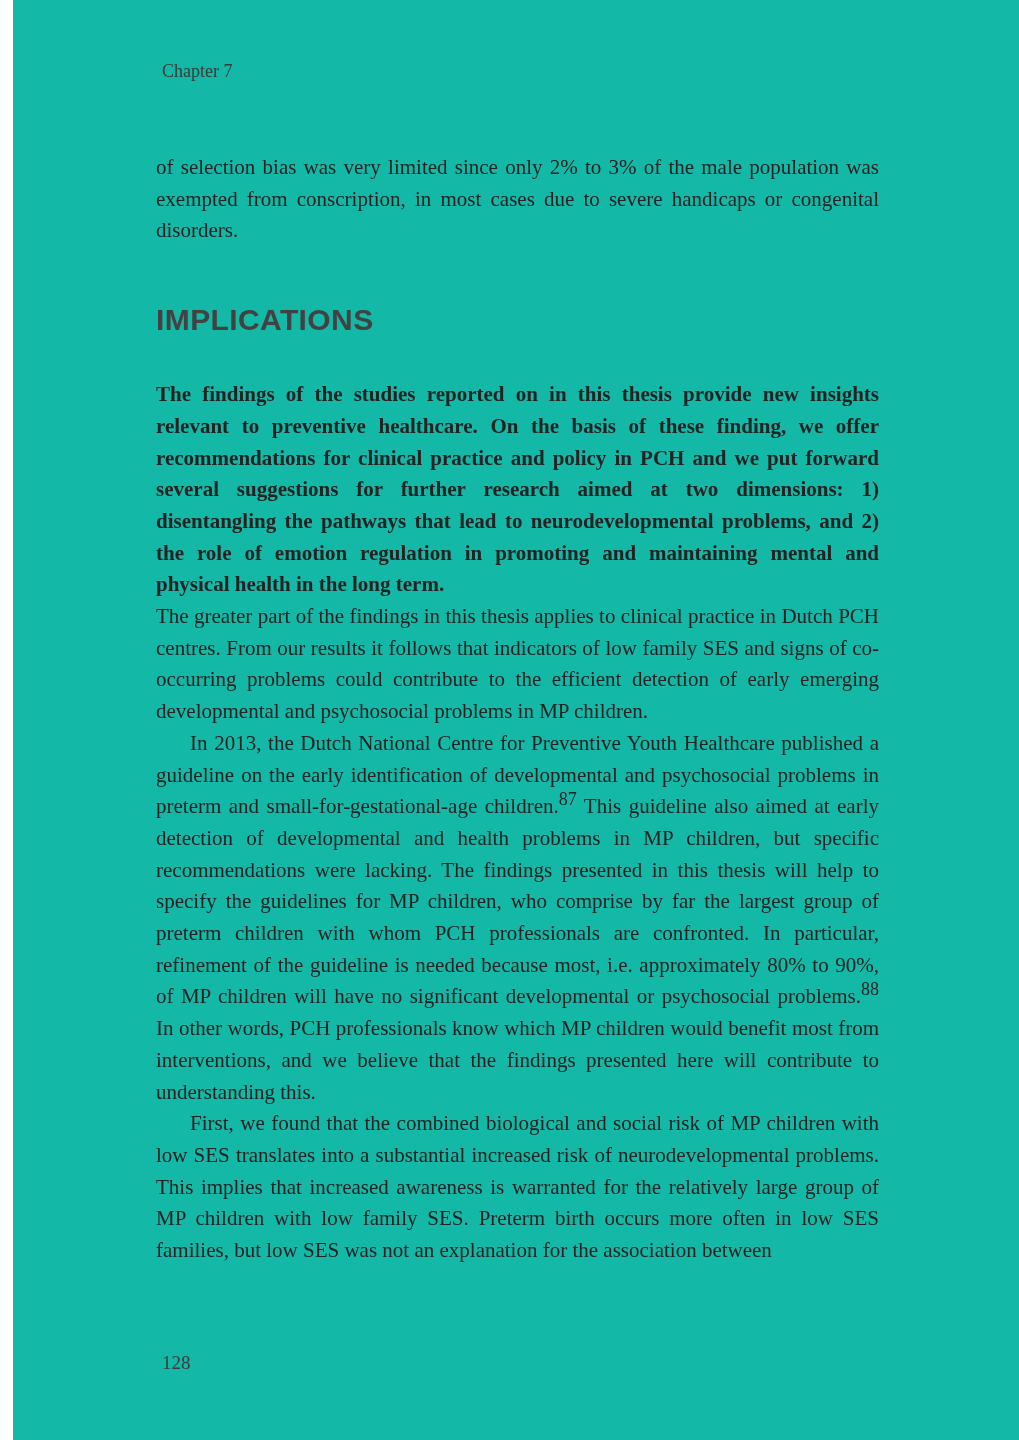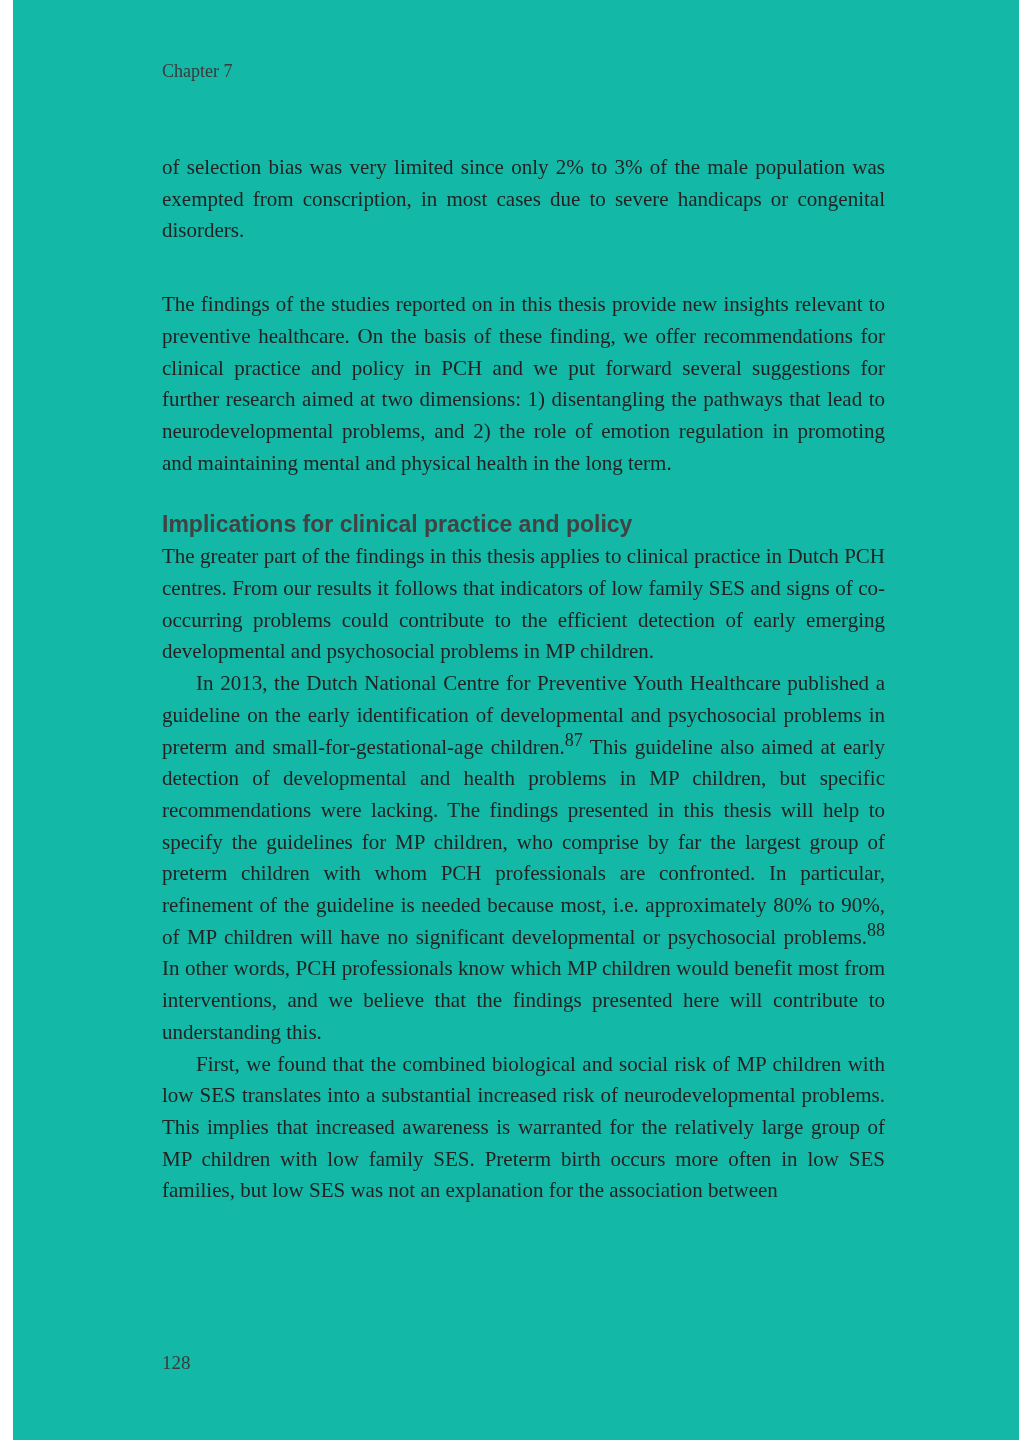"of selection bias was very" .content { left: 149px -> 143px }
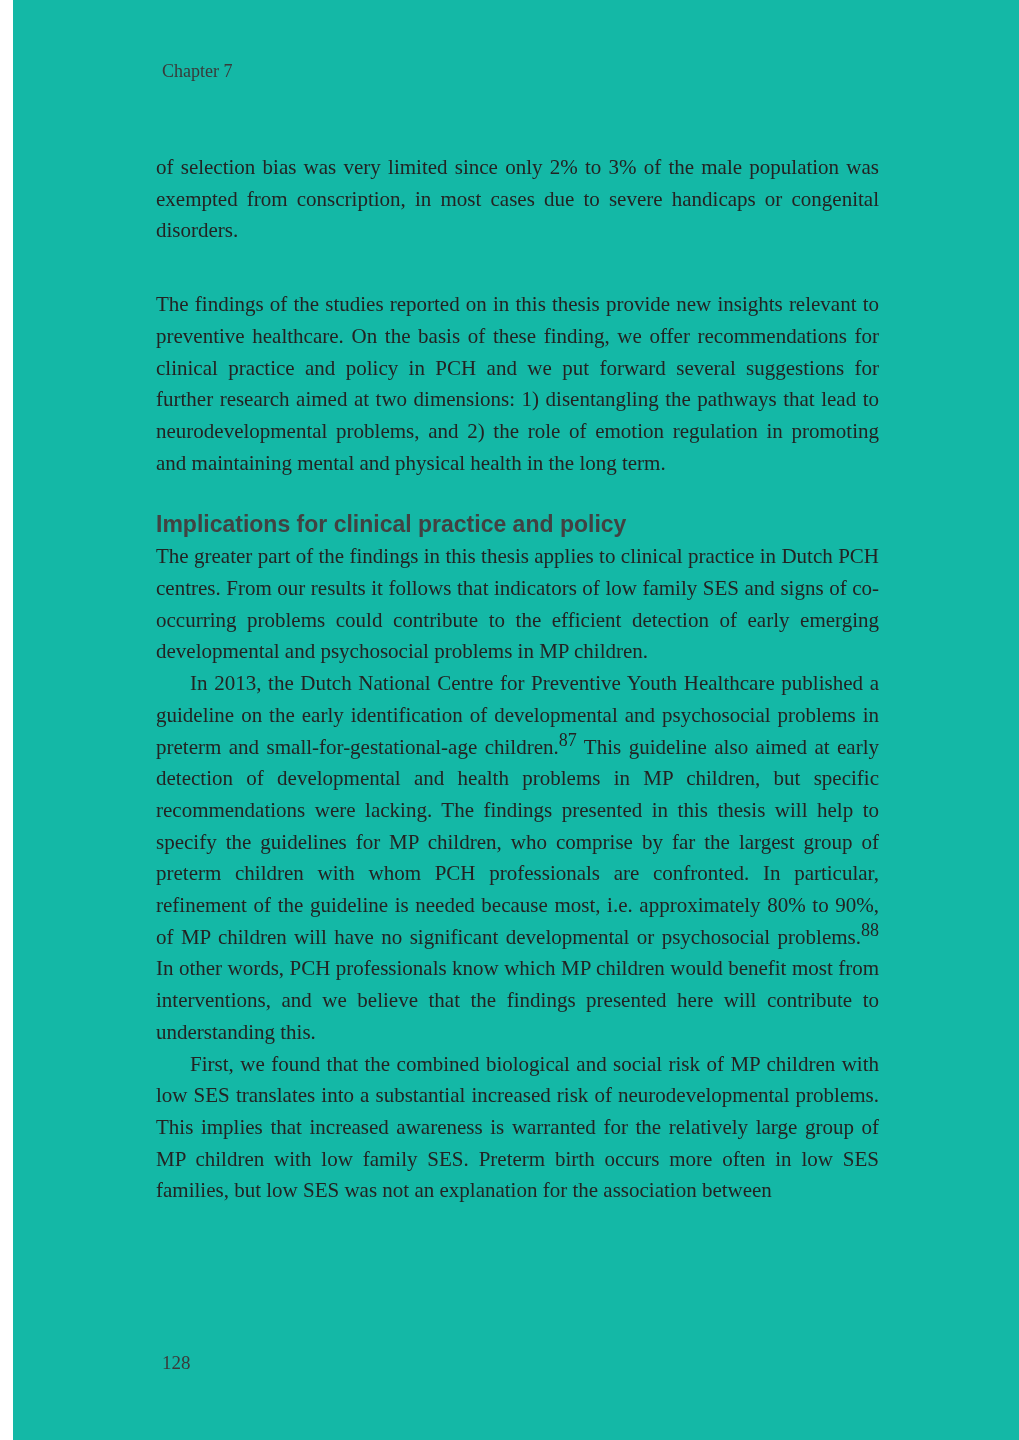"IMPLICATIONS" h1.section-heading { html: none -> <h1>IMPLICATIONS</h1> }
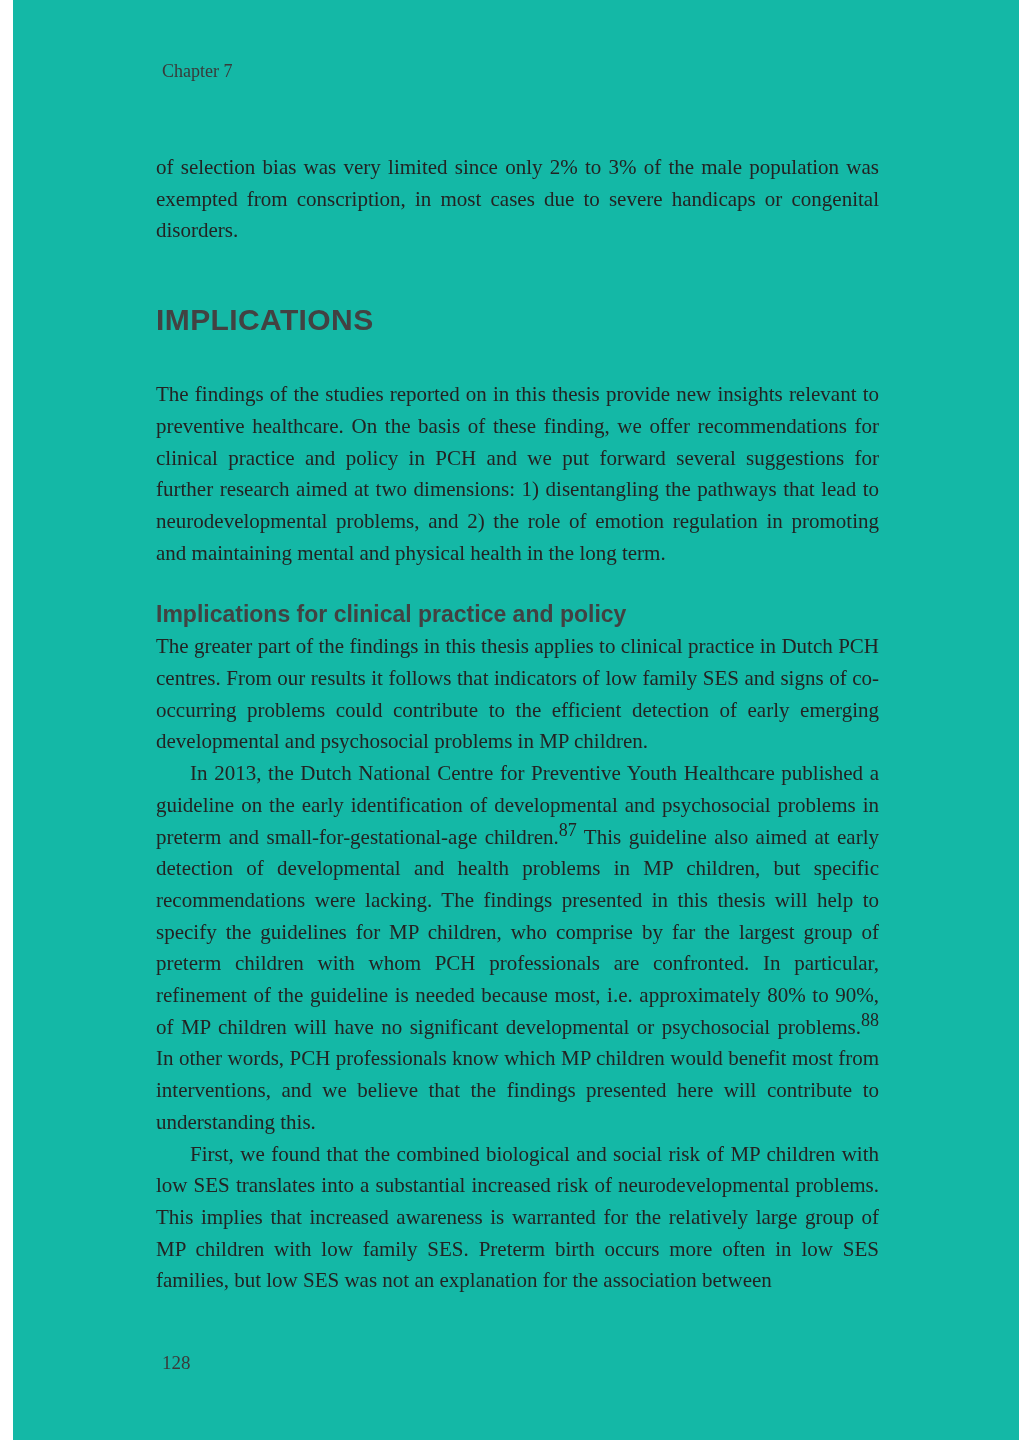"The findings of the studies" .section-lead { font-weight: none -> bold }
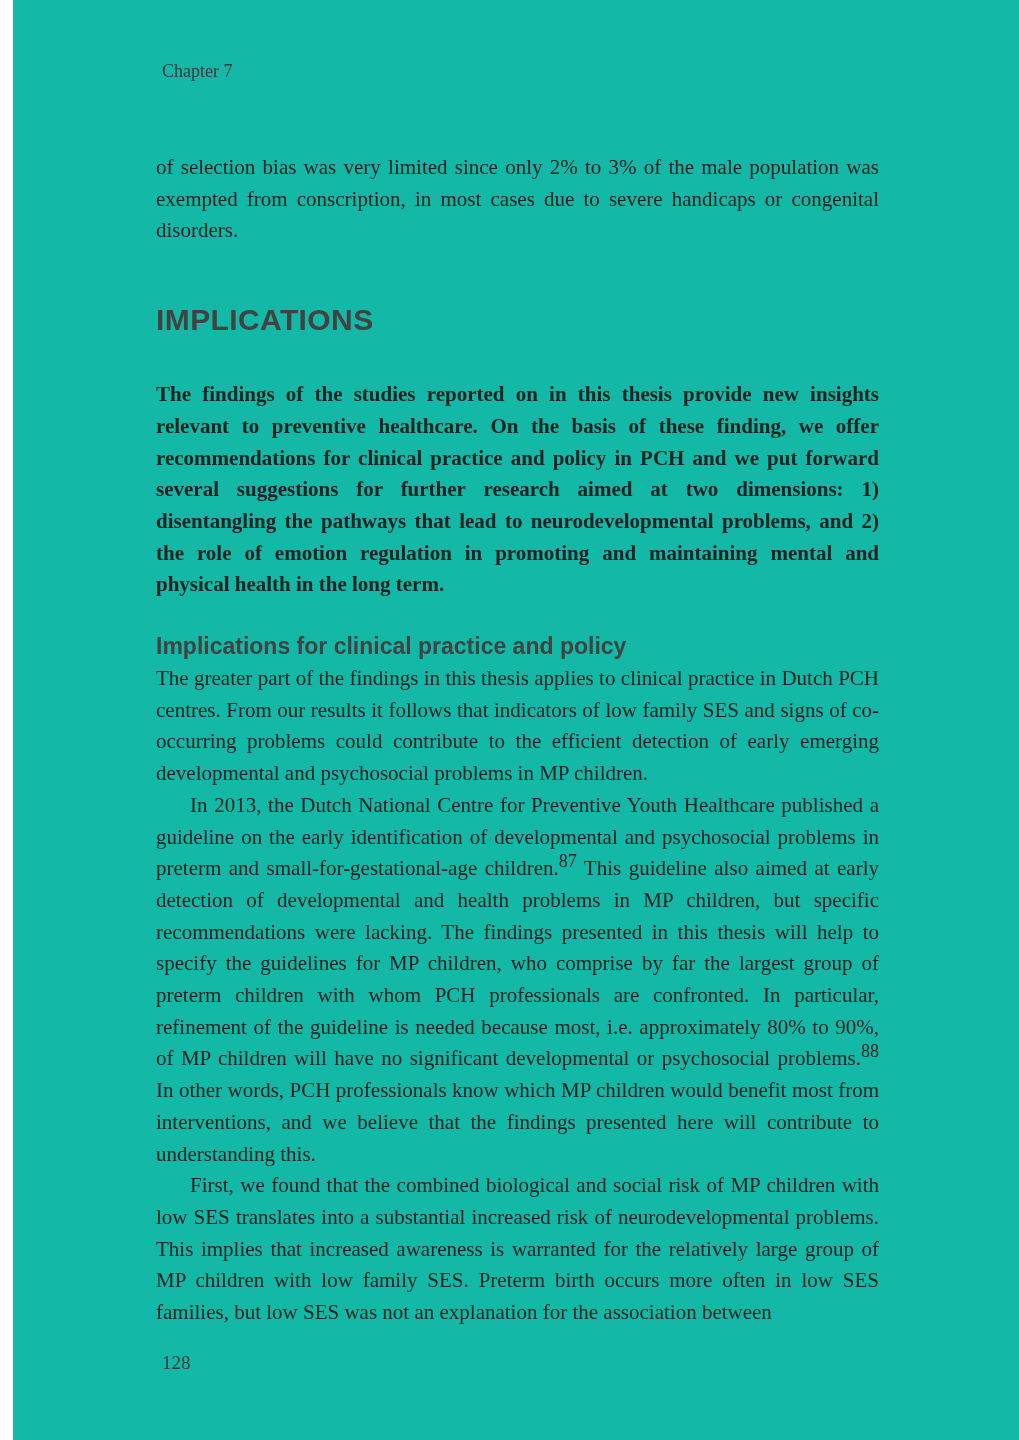"Implications for clinical practice and" h2.subsection-heading { html: <h2>Implications for clinical practice and policy</h2> -> none }
